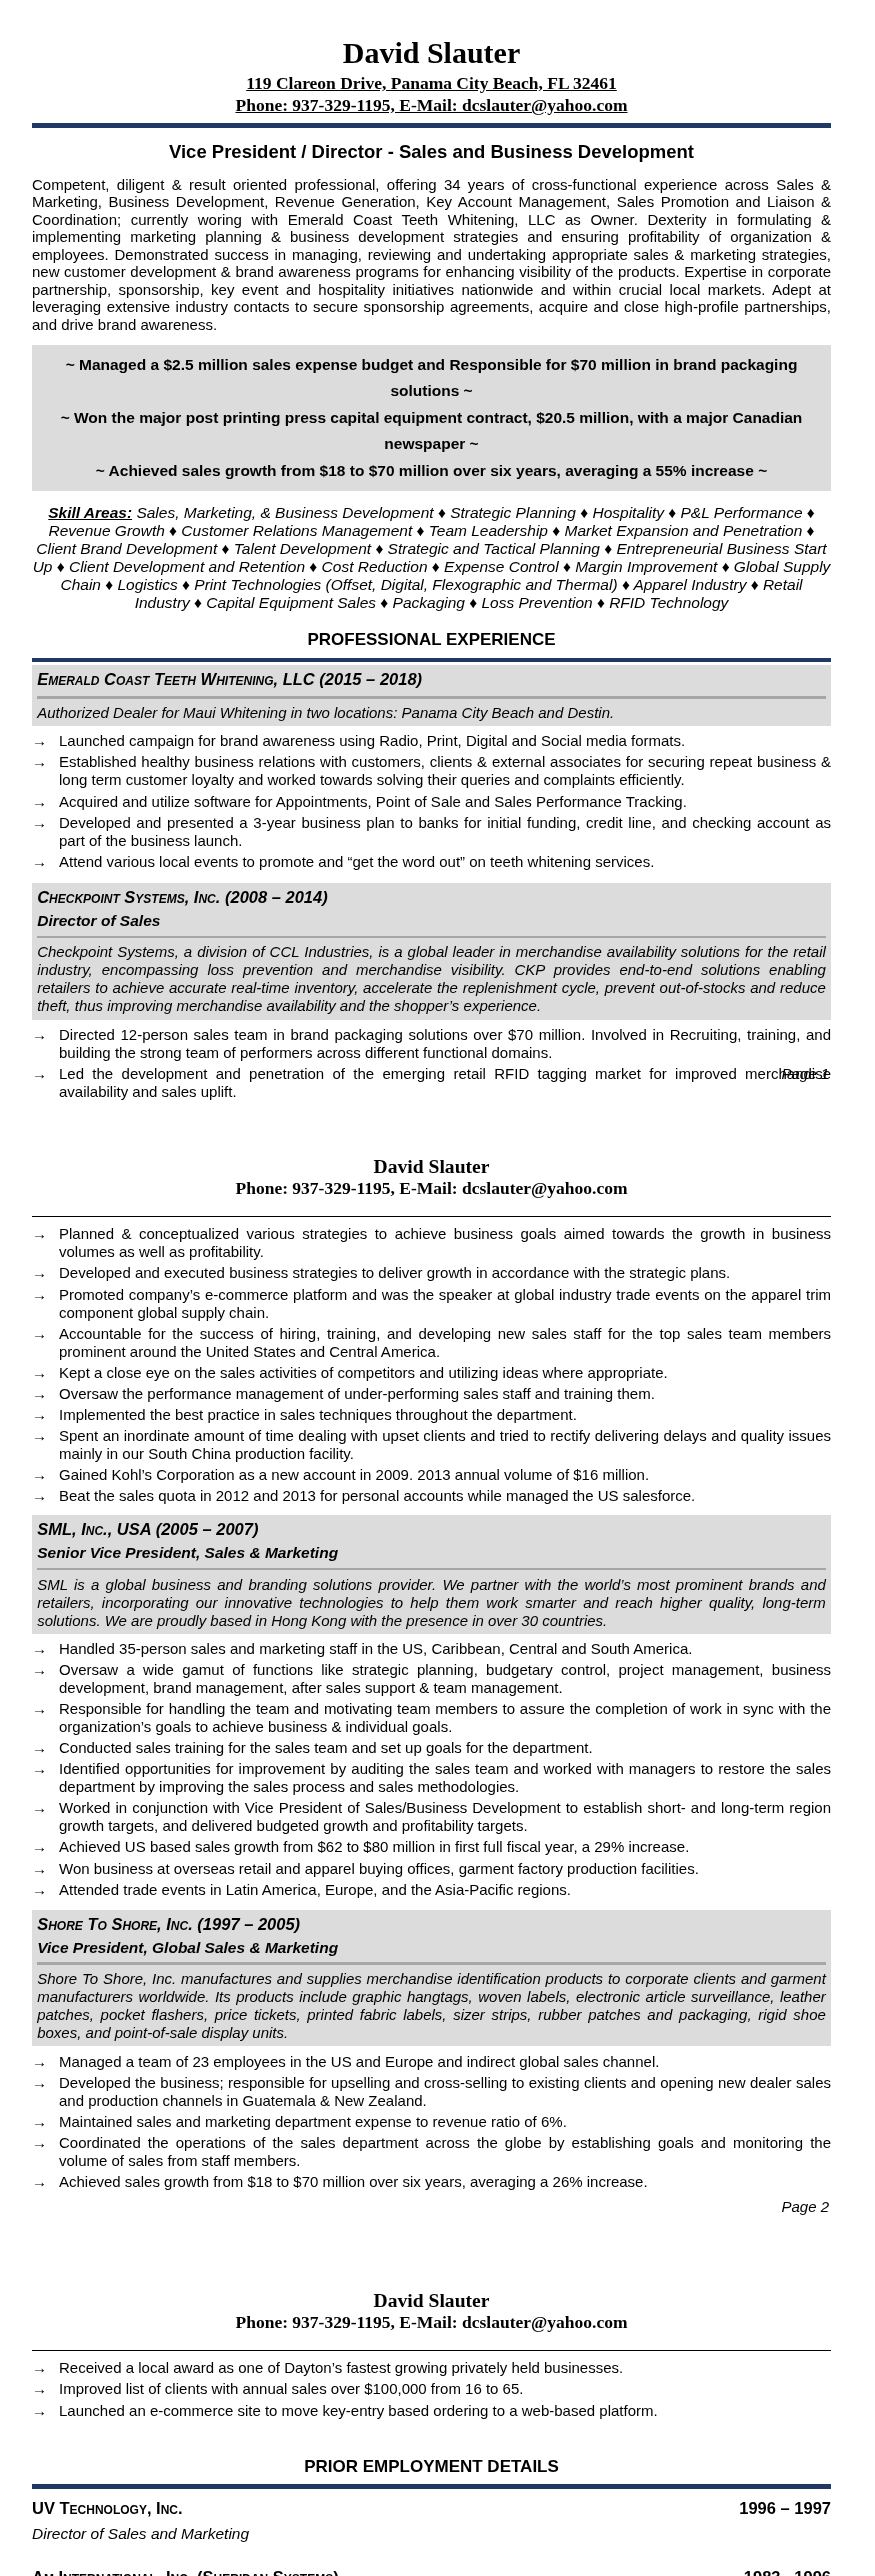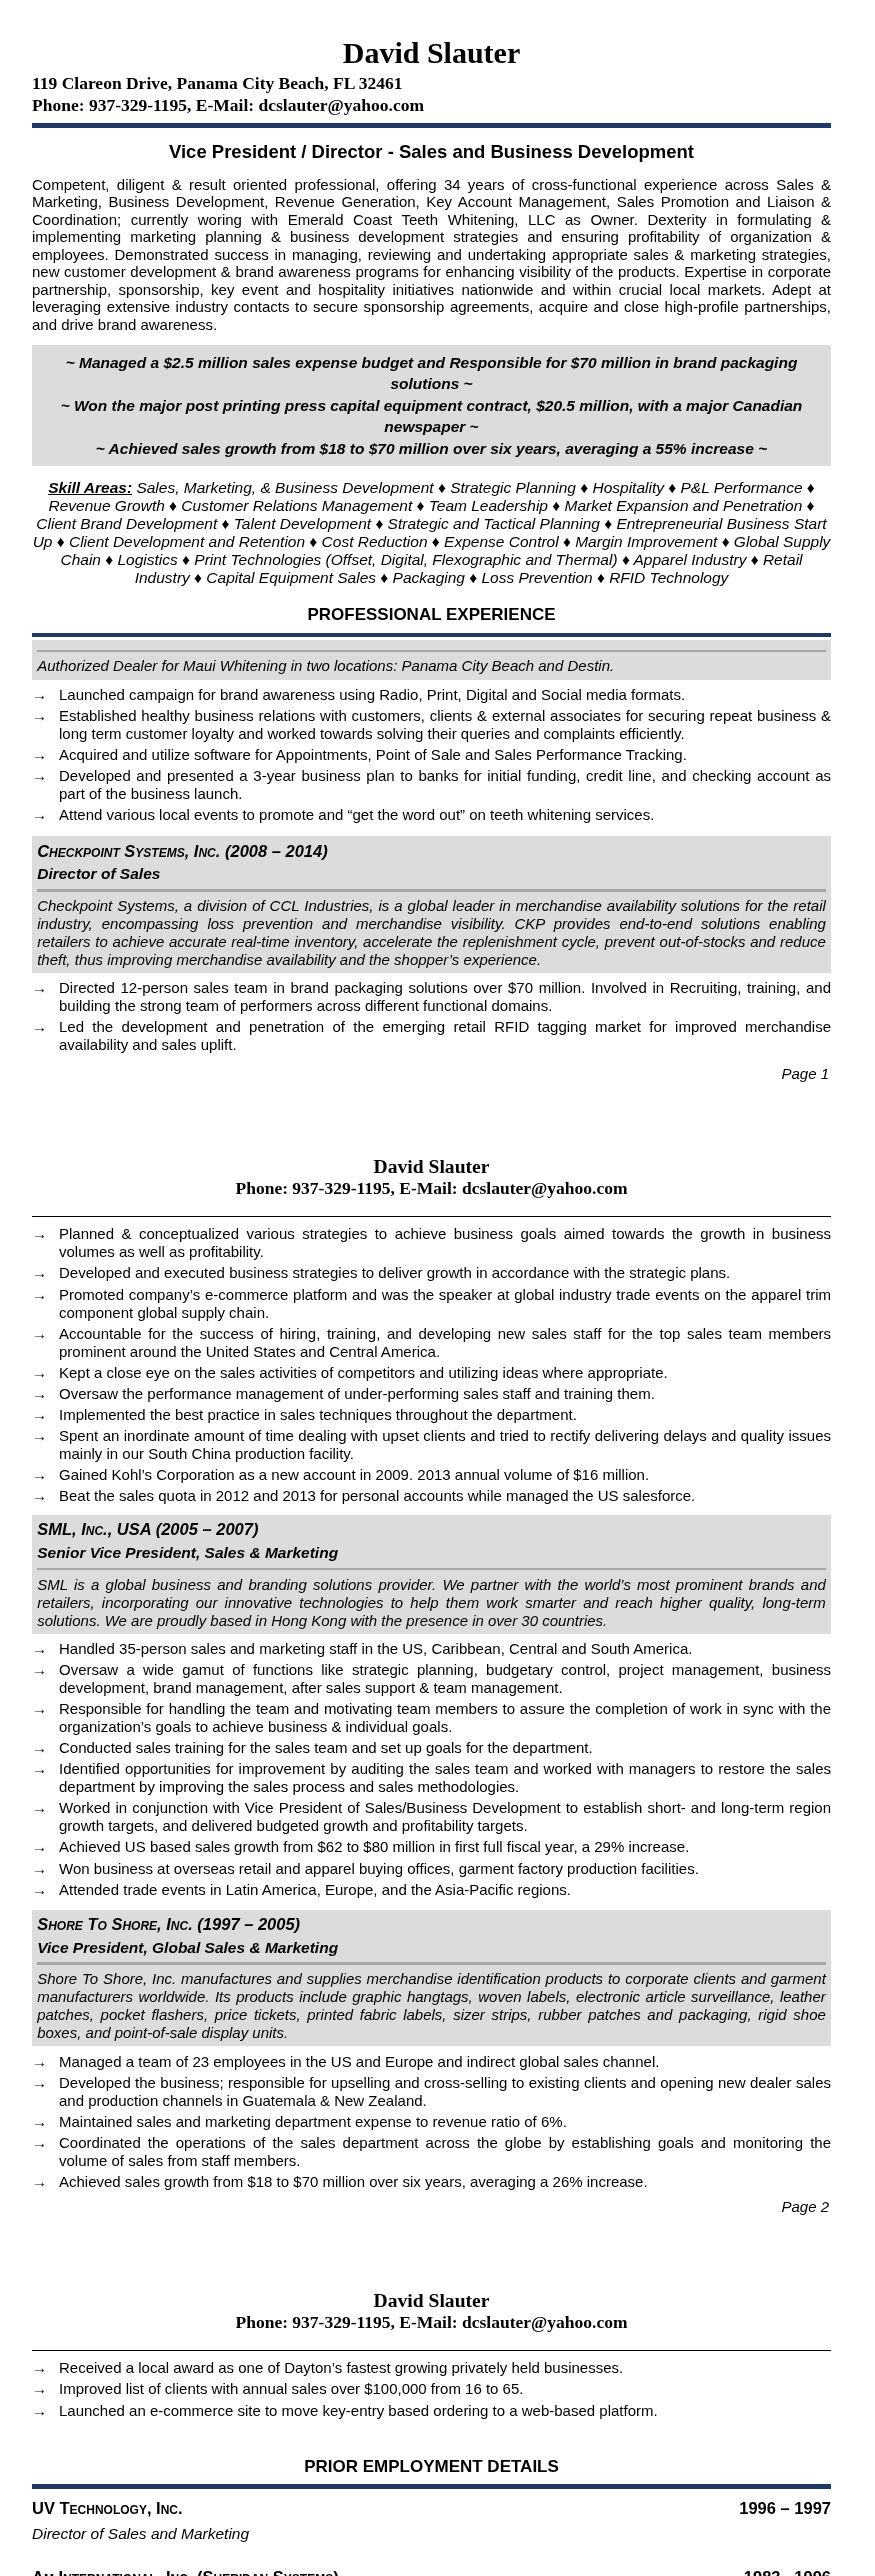"119 Clareon Drive, Panama City" .raddr,.rphone { text-align: left -> center; text-decoration: none -> underline }
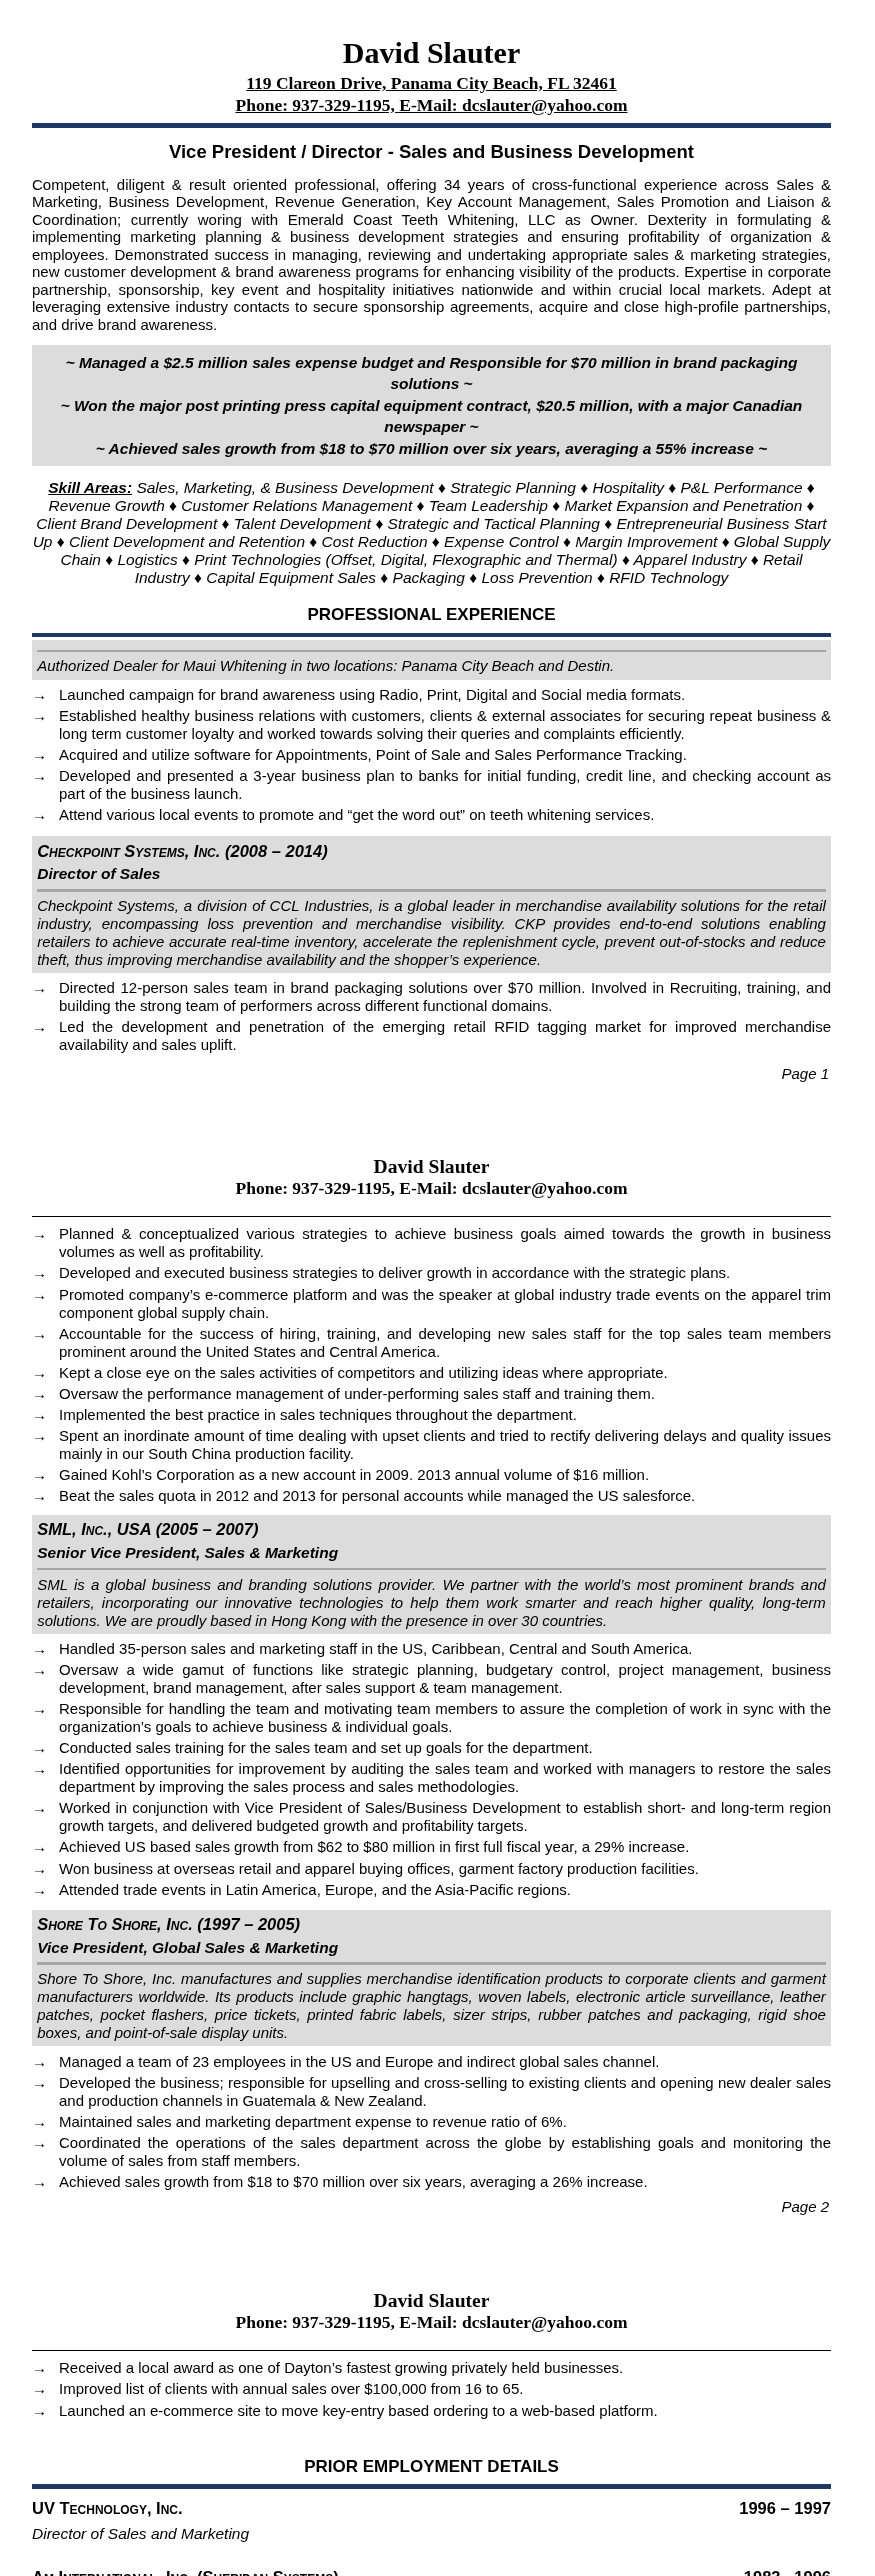"~ Managed a $2.5 million" .hl { font-style: italic -> none; line-height: 21px -> 26px }
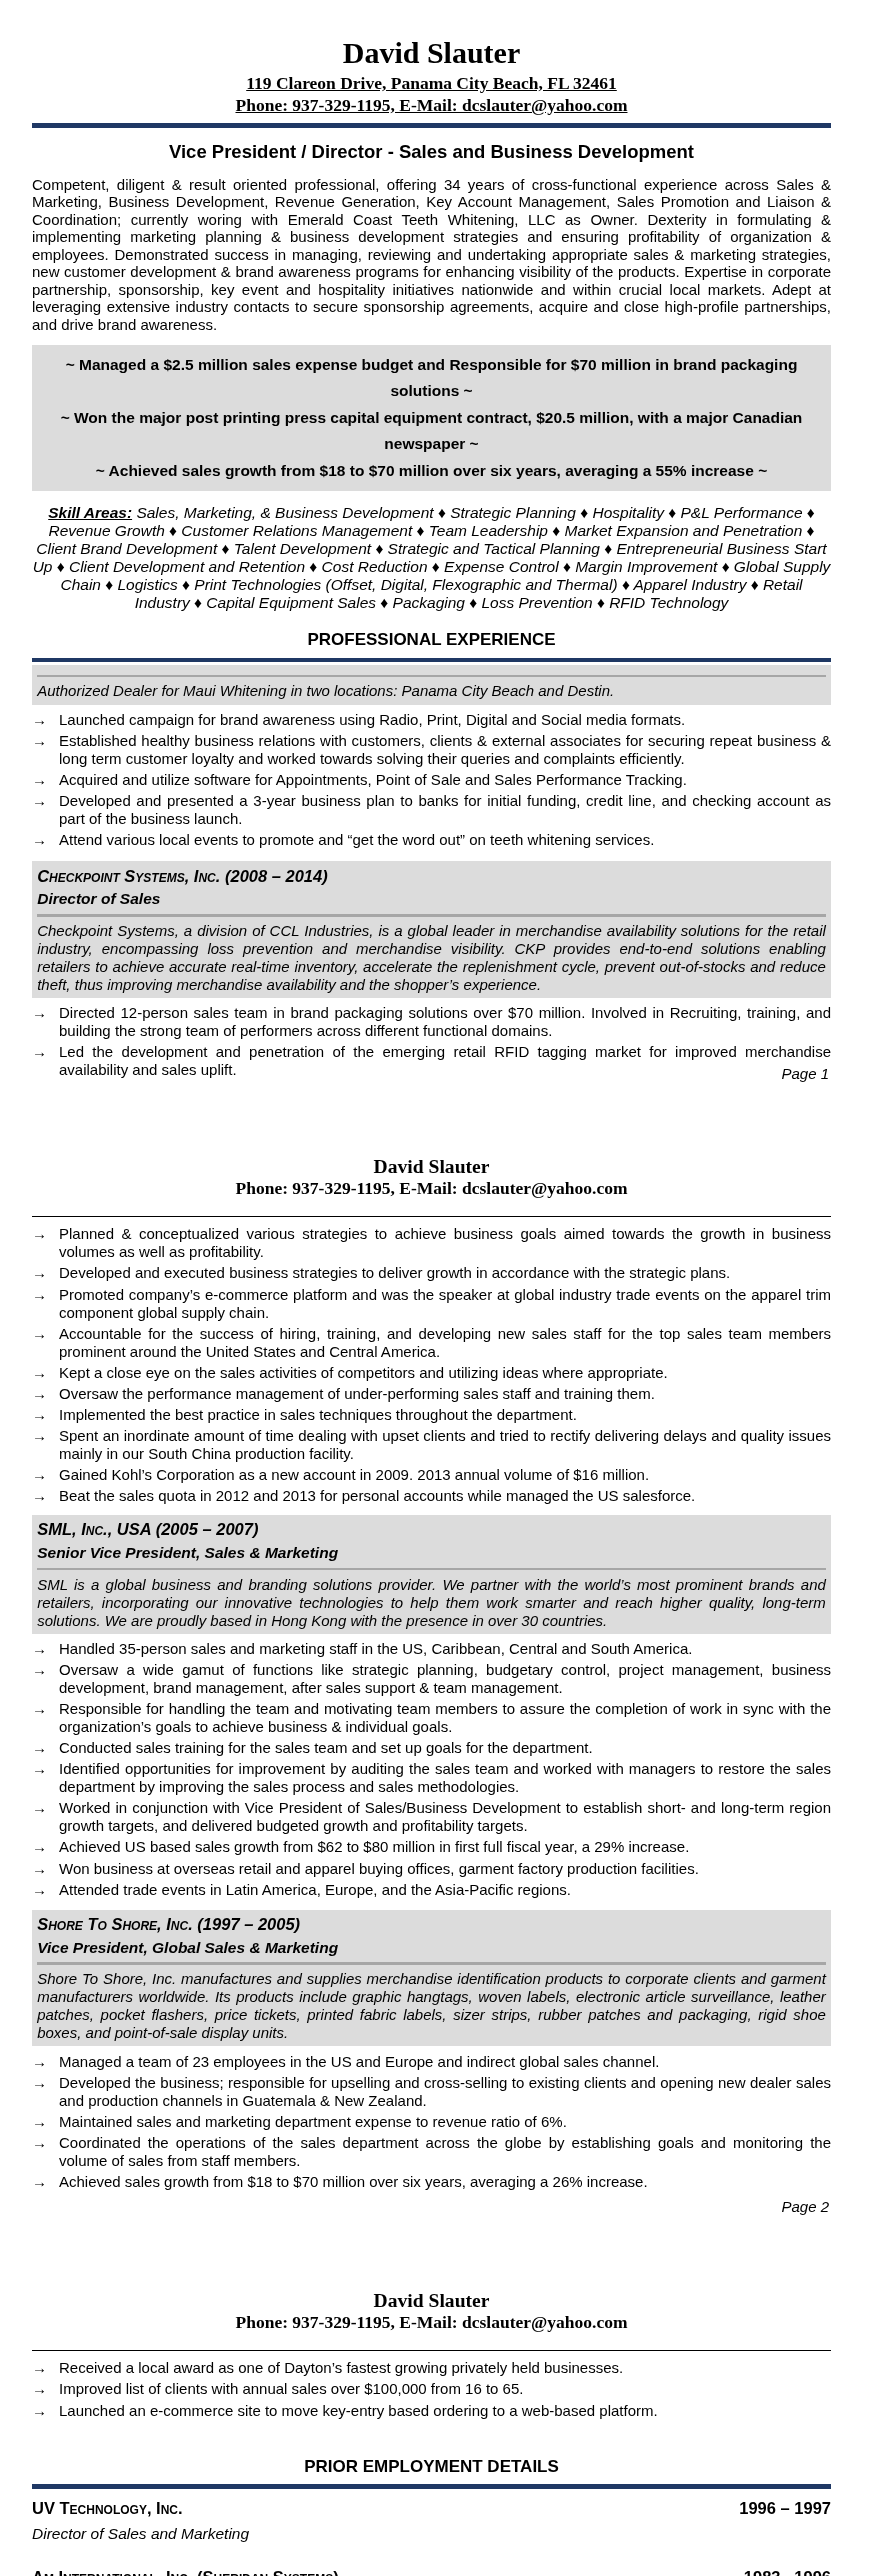"Emerald Coast Teeth Whitening, LLC" div.job-title { html: none -> <div>Emerald Coast Teeth Whitening, LLC (2015 – 2018)</div> }
